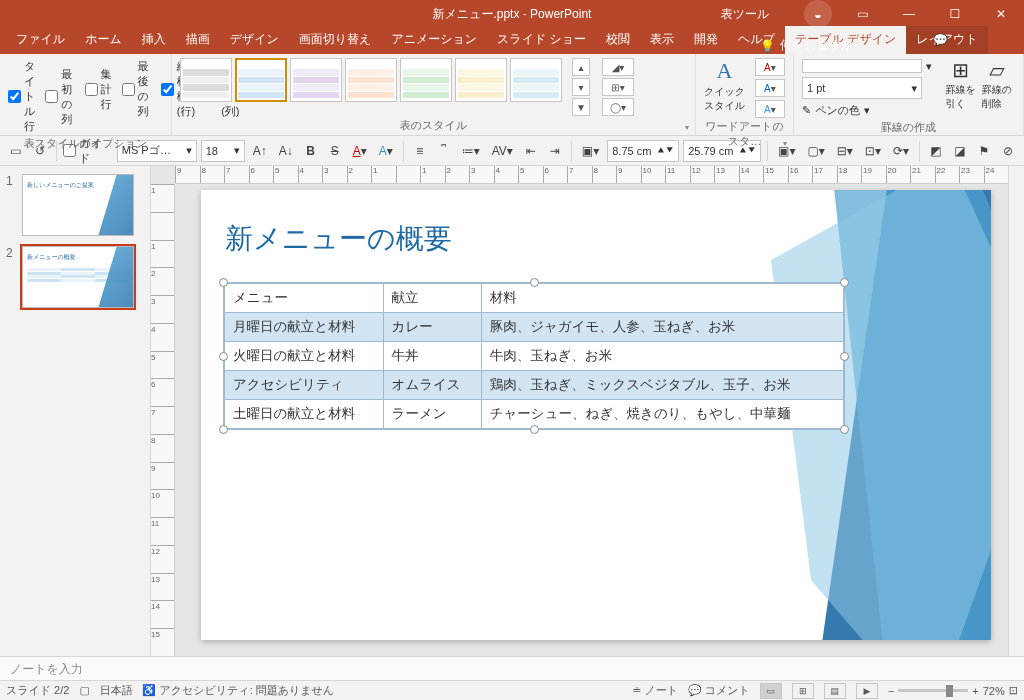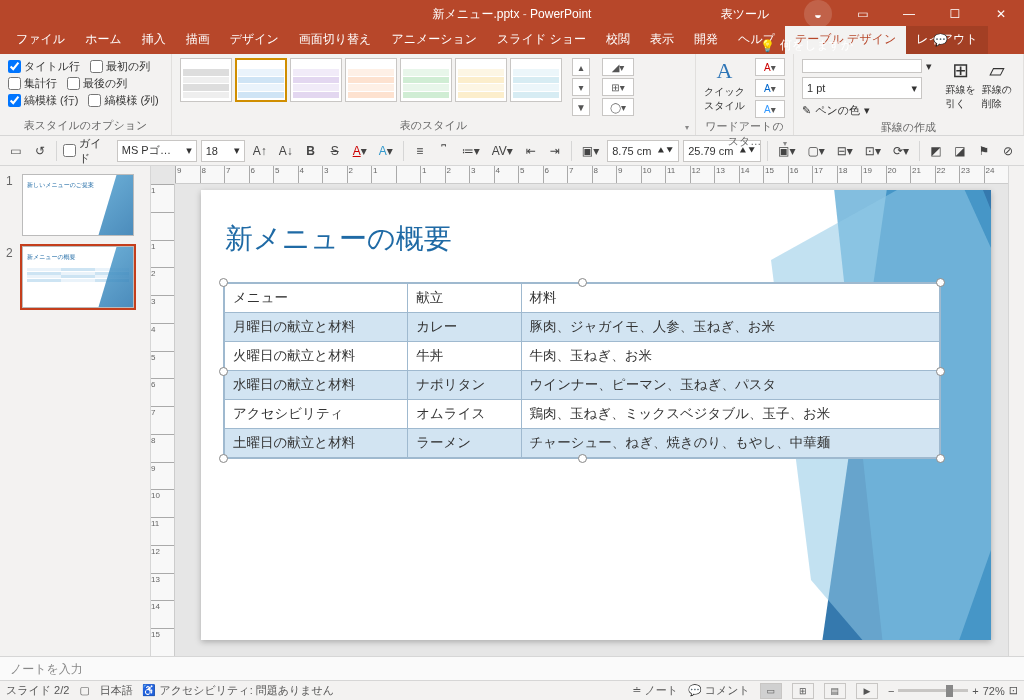"タイトル行" div.body { flex-direction: column -> row; gap: 0 -> 12px }
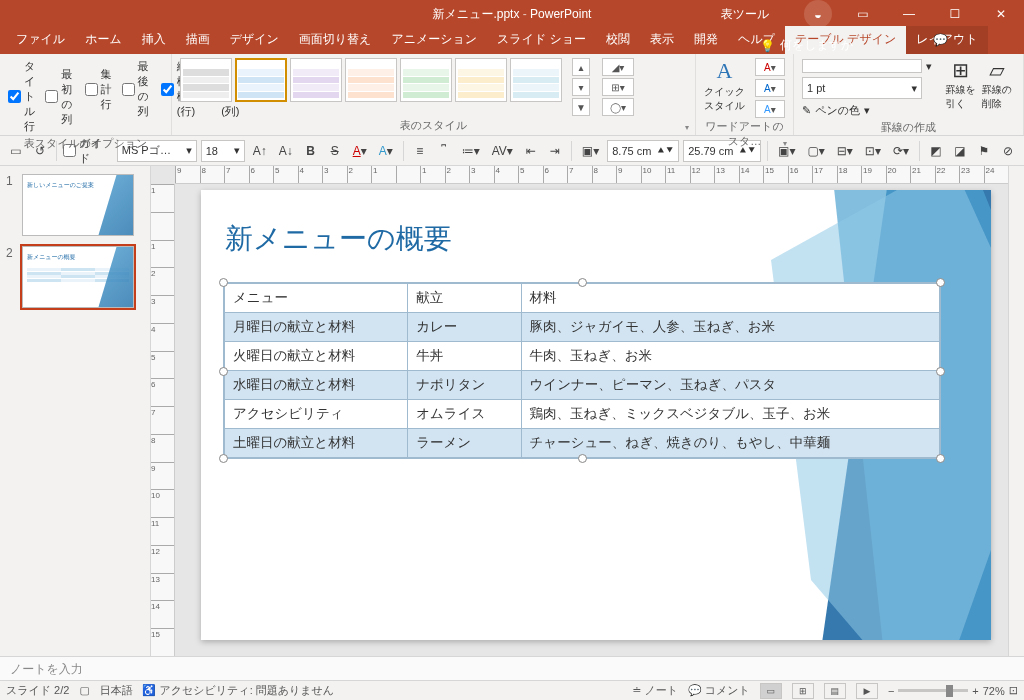"メニュー" .tblwrap { width: 718px -> 622px }
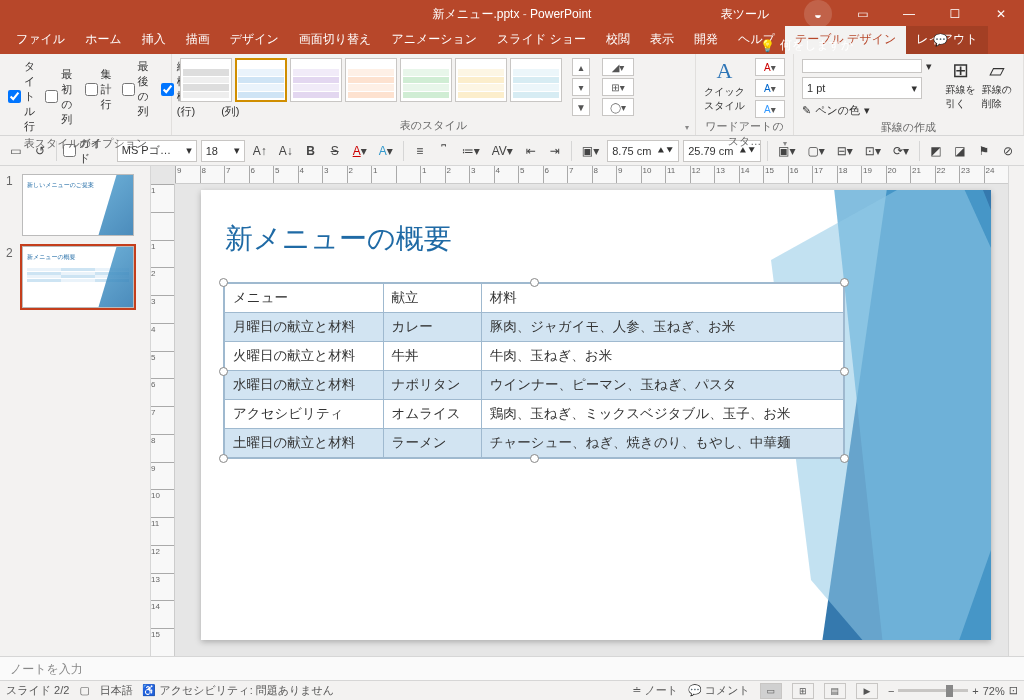"水曜日の献立と材料" tr { html: <tr> <td>水曜日の献立と材料</td> <td>ナポリタン</td> <td>ウインナー、ピーマン、玉ねぎ、パスタ</td> </tr> -> none }
